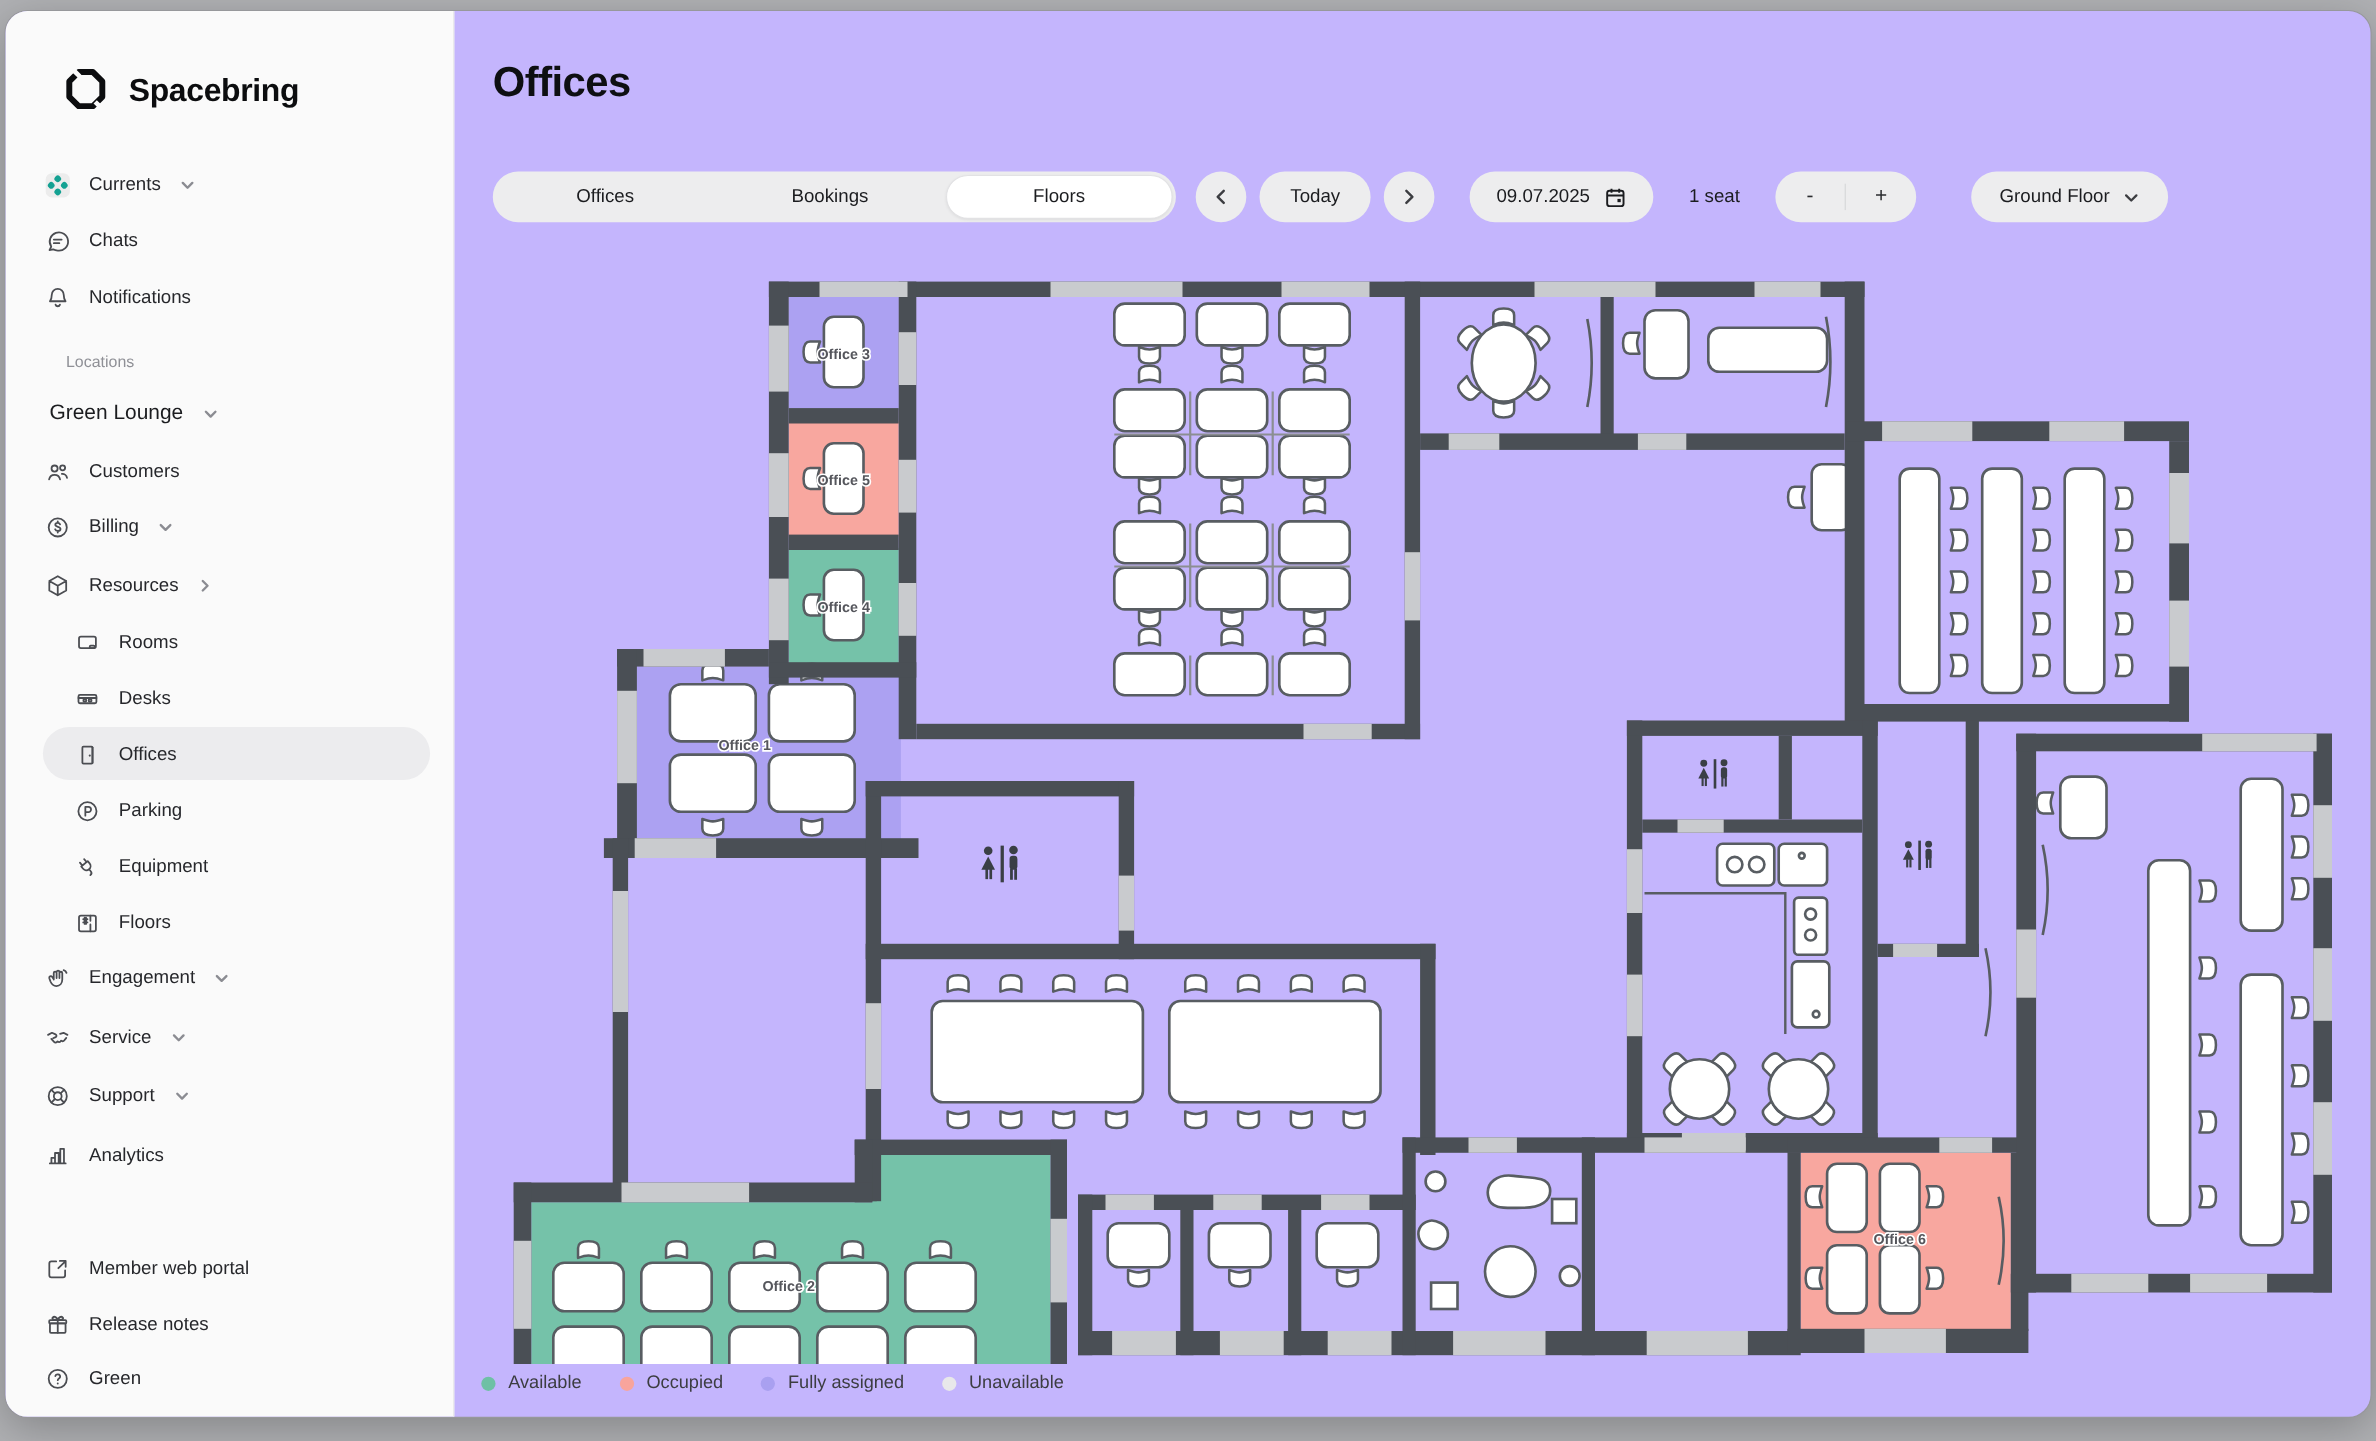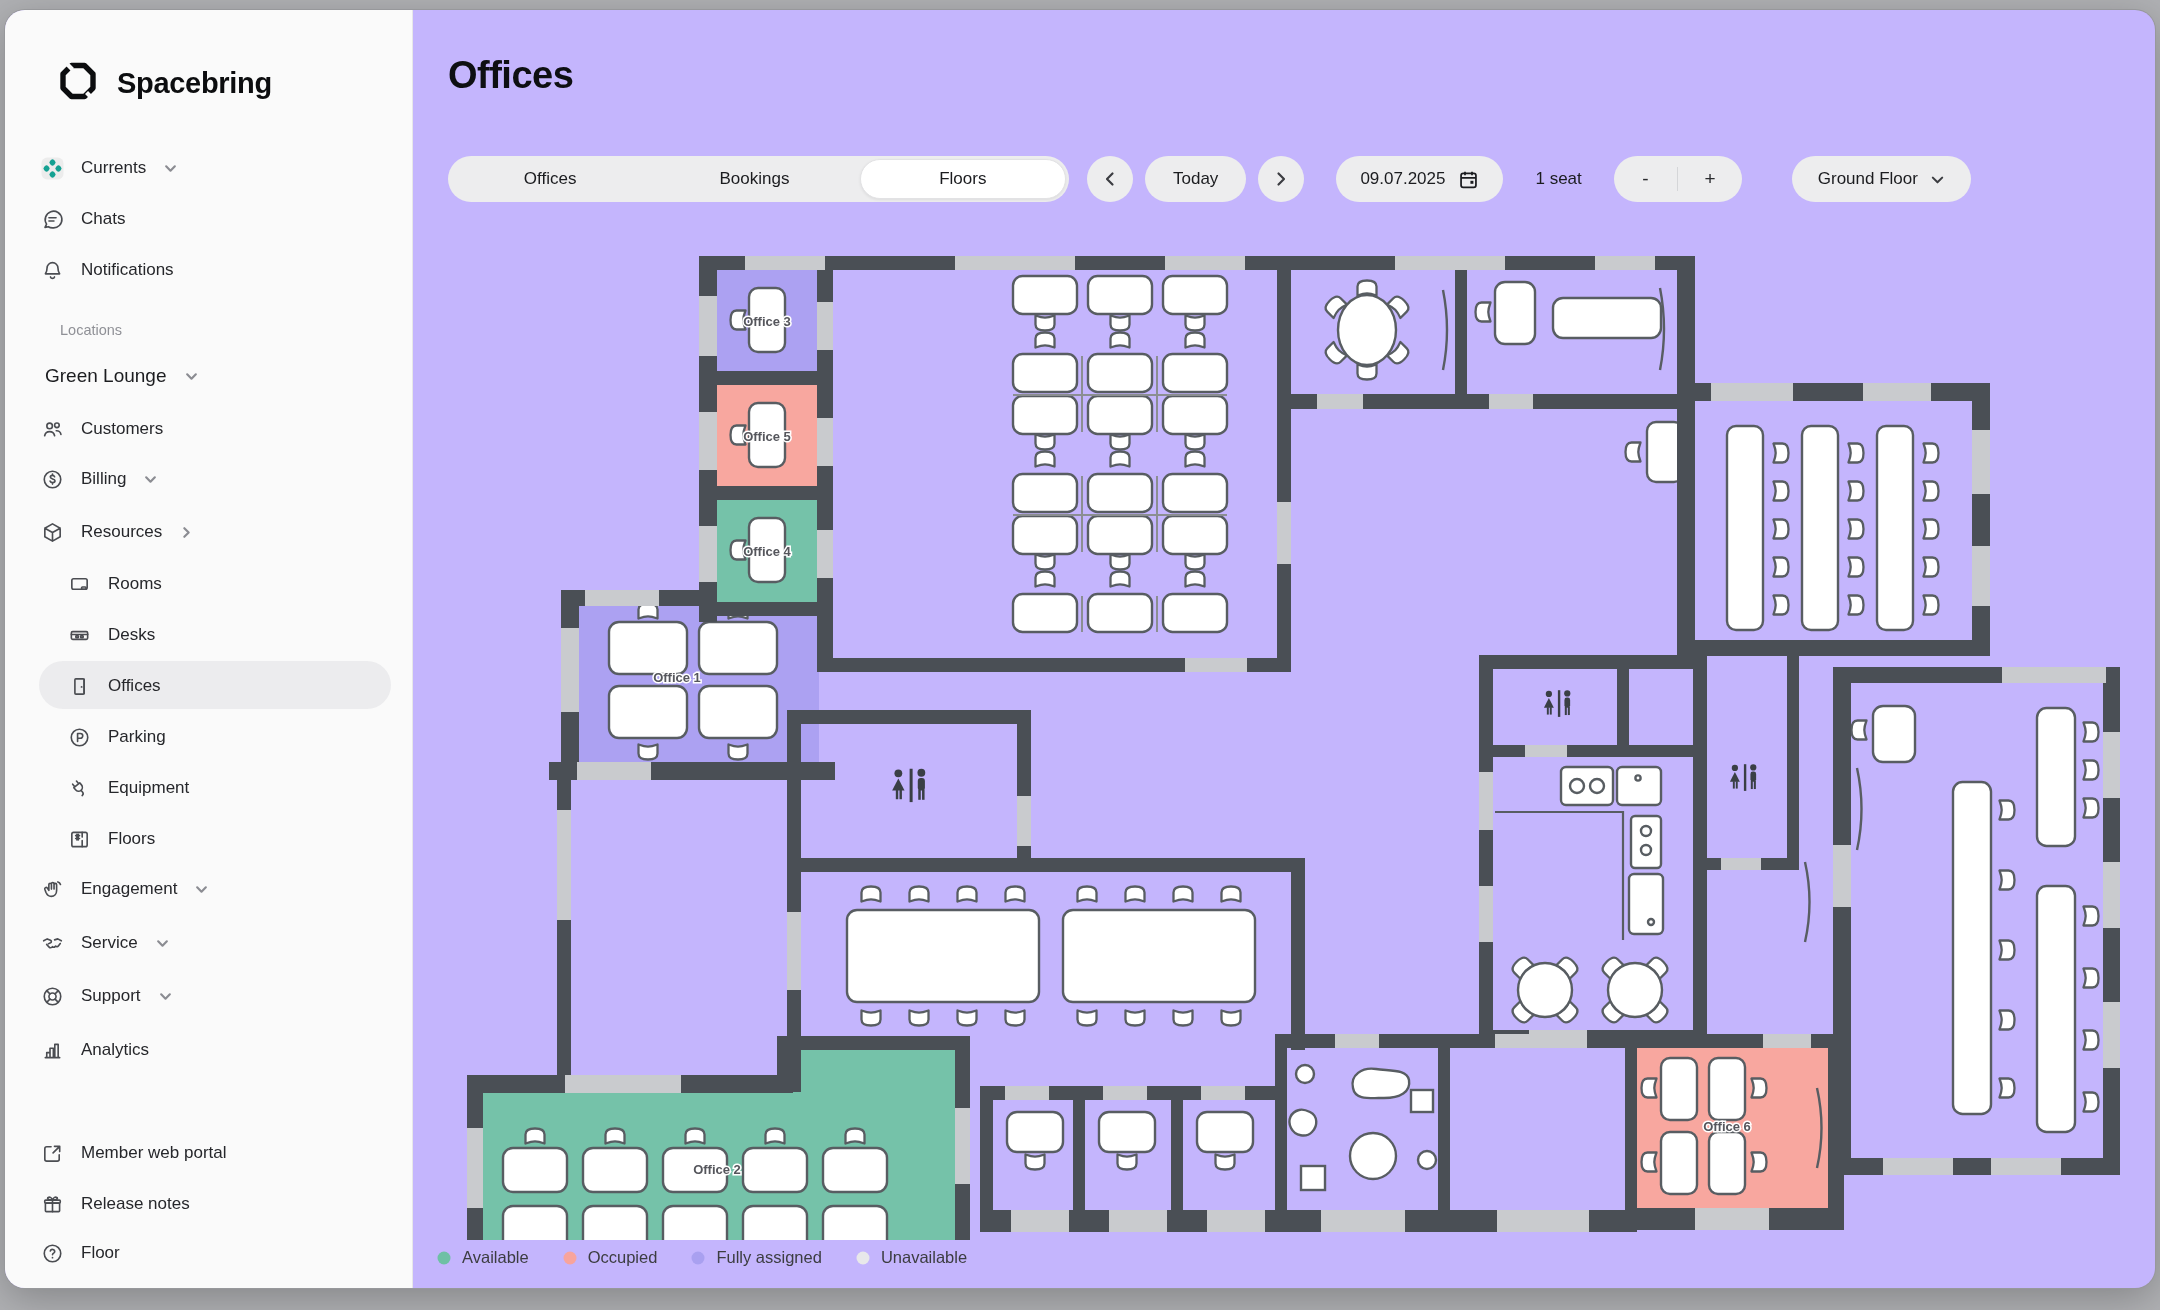"Floor" span.lbl { text: Floor -> Green }
